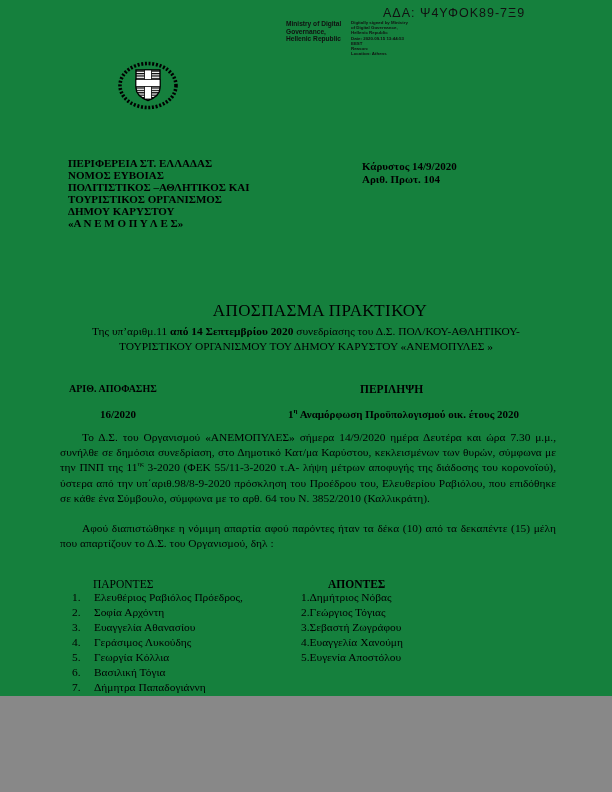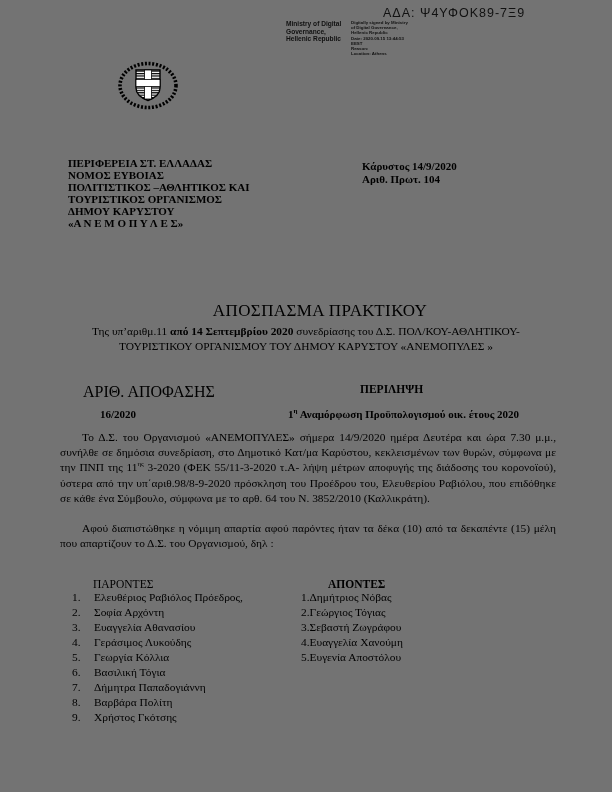"ΑΔΑ: Ψ4ΥΦΟΚ89-7Ξ9" .page { background: #737373 -> #15803d; height: 792px -> 696px }
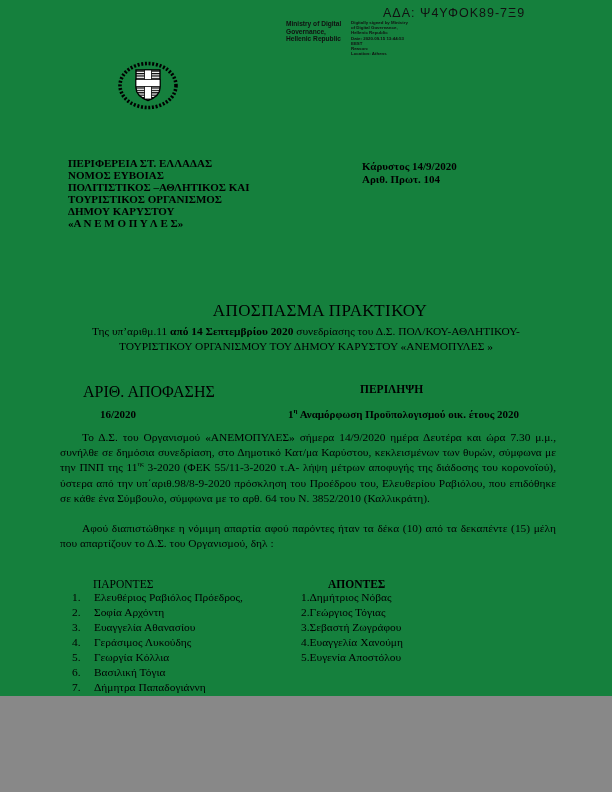"ΑΡΙΘ. ΑΠΟΦΑΣΗΣ" .lbl-number { font-size: 16px -> 10px; font-weight: normal -> bold; left: 83px -> 69px }
